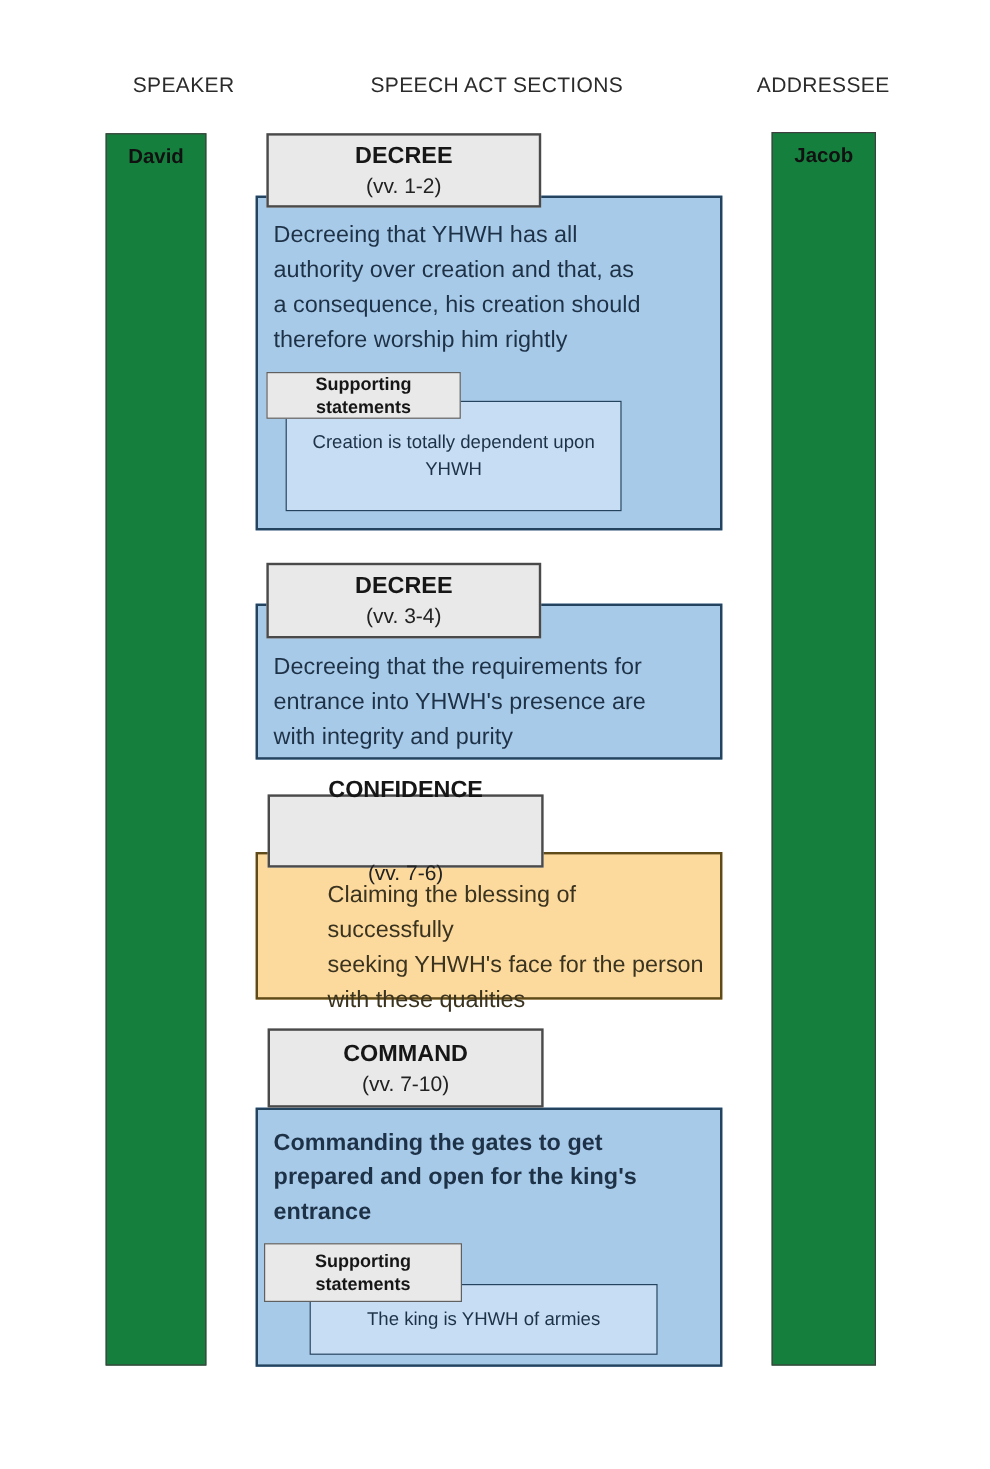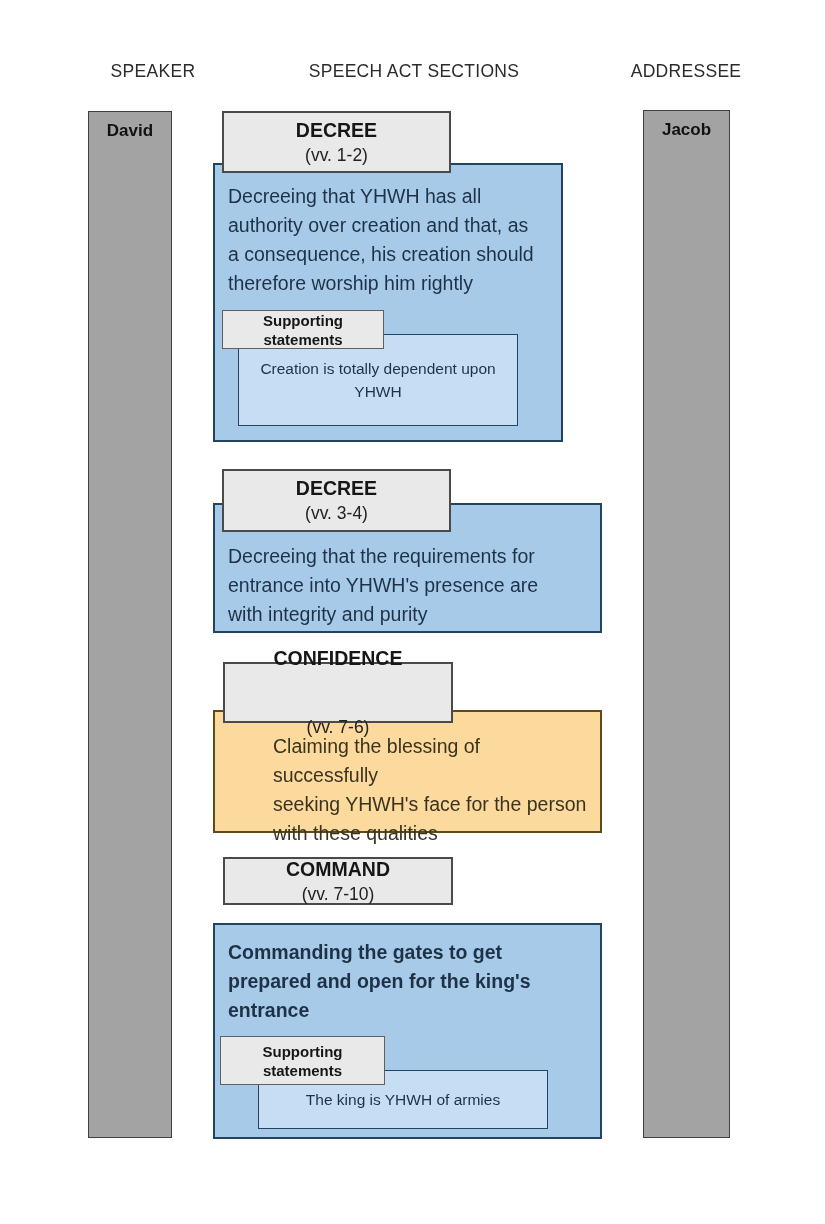"David" .party-col { background: #a3a3a3 -> #15803d }
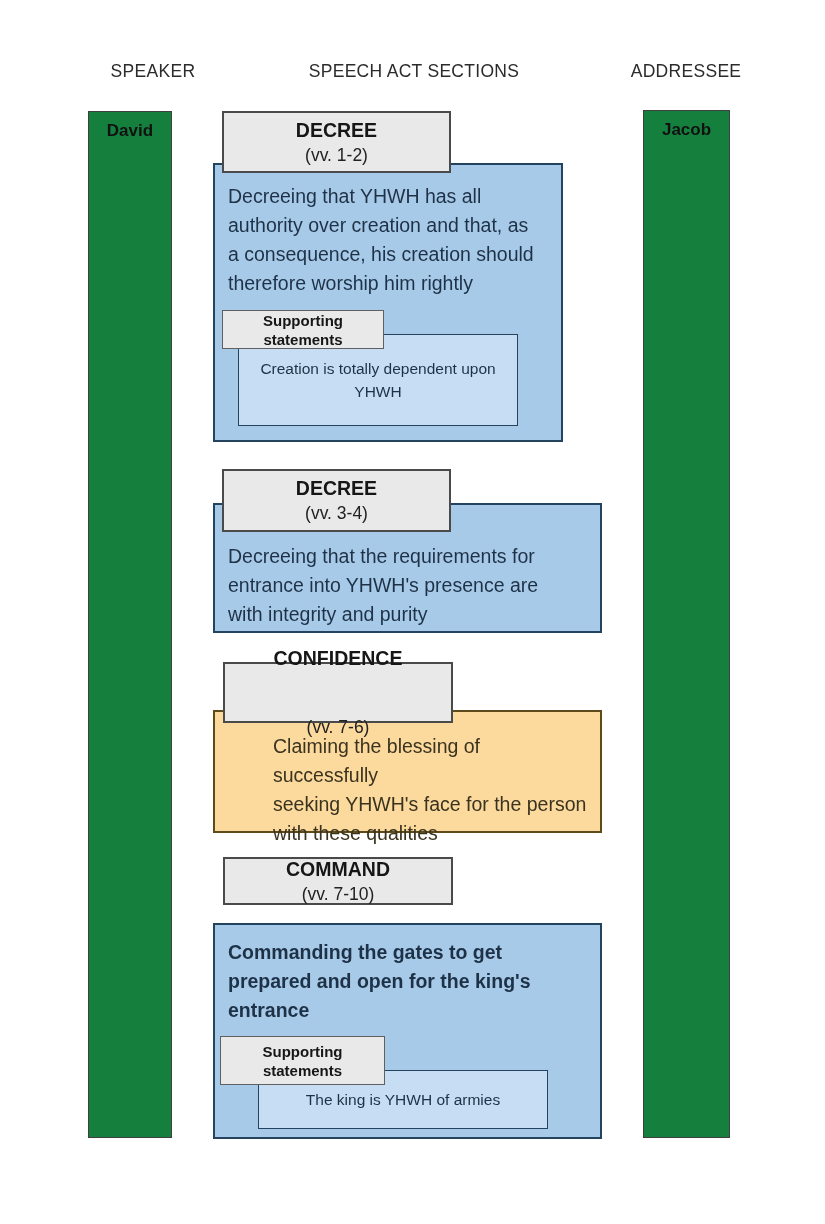"Decreeing that YHWH has all" .s1-body { width: 350px -> 389px }
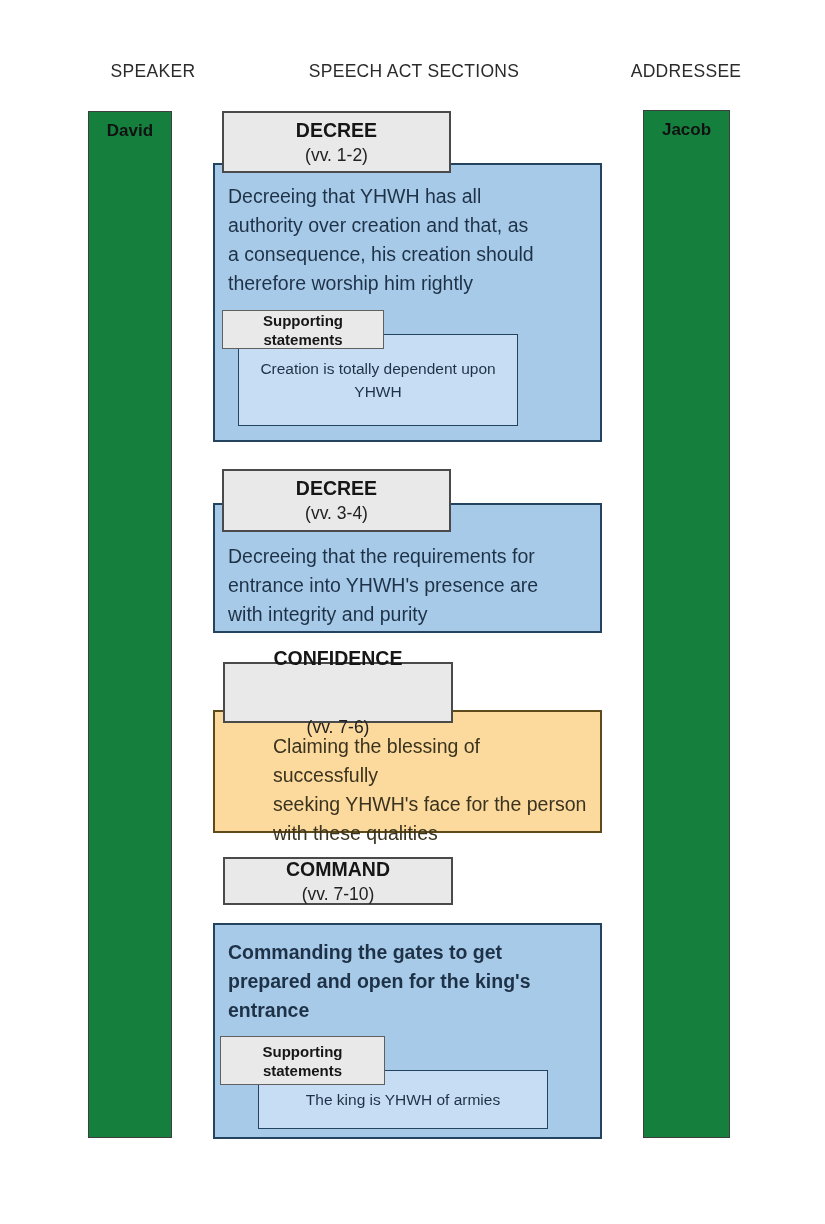"COMMAND" .s4-title { height: 48px -> 66px }
